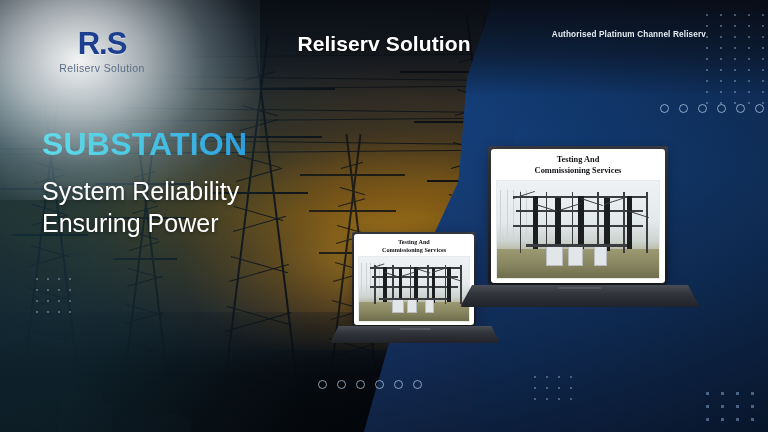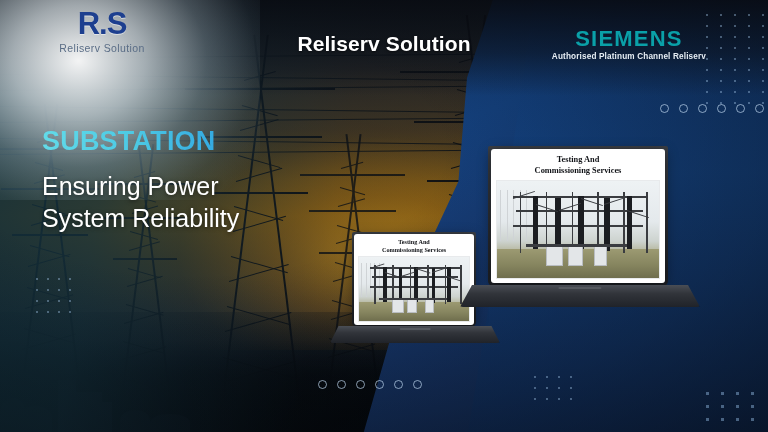"R.S" .logo-wrap { top: 0 -> 20px }
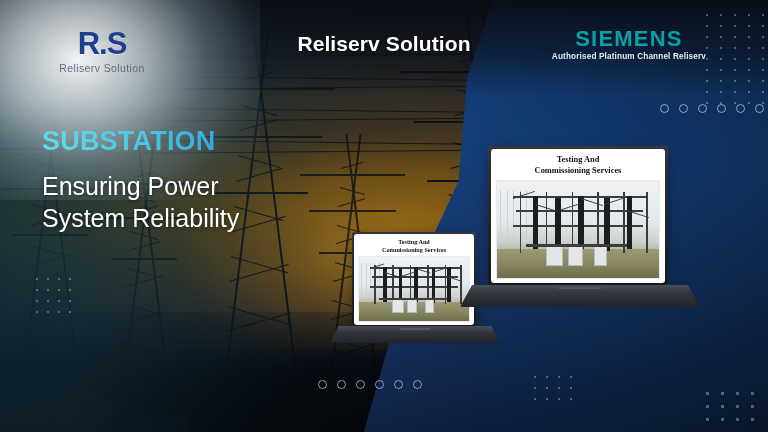"SIEMENS" div.siemens { html: <div>SIEMENS</div> -> none }
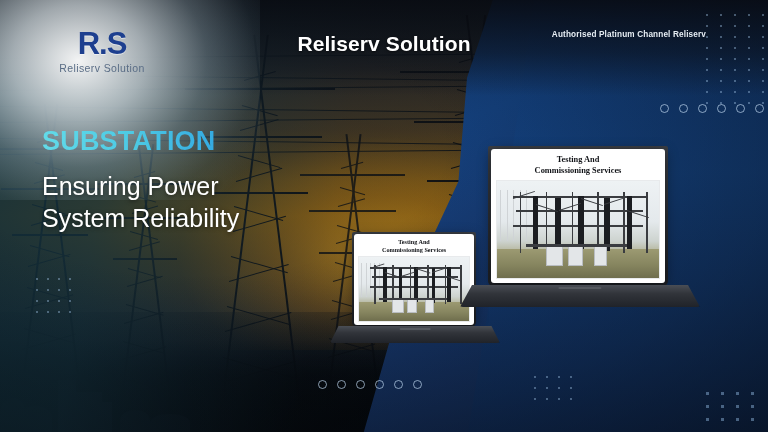"SUBSTATION" .h1 { font-size: 27px -> 32px }
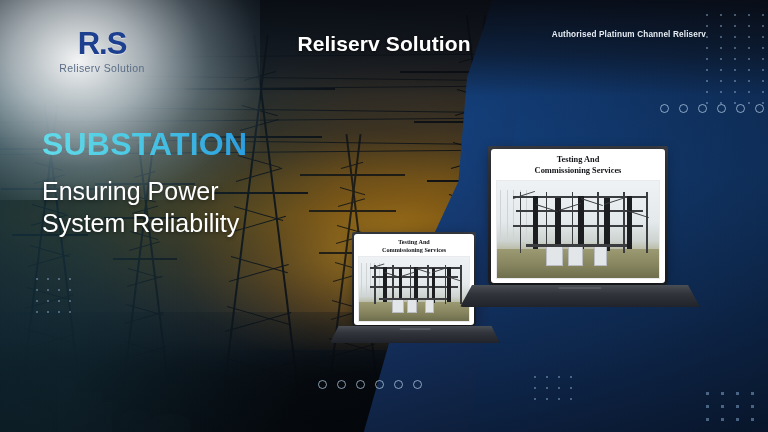"Ensuring Power" div { order: before "System Reliability" -> after "System Reliability" }
